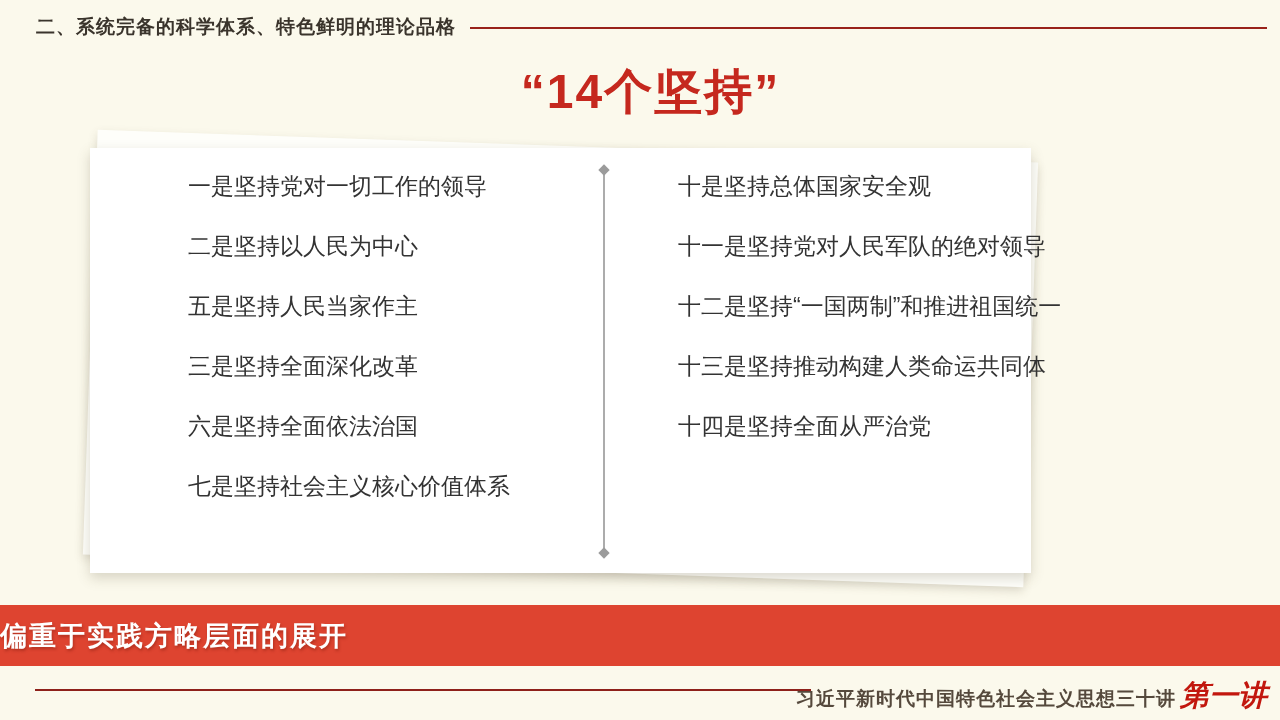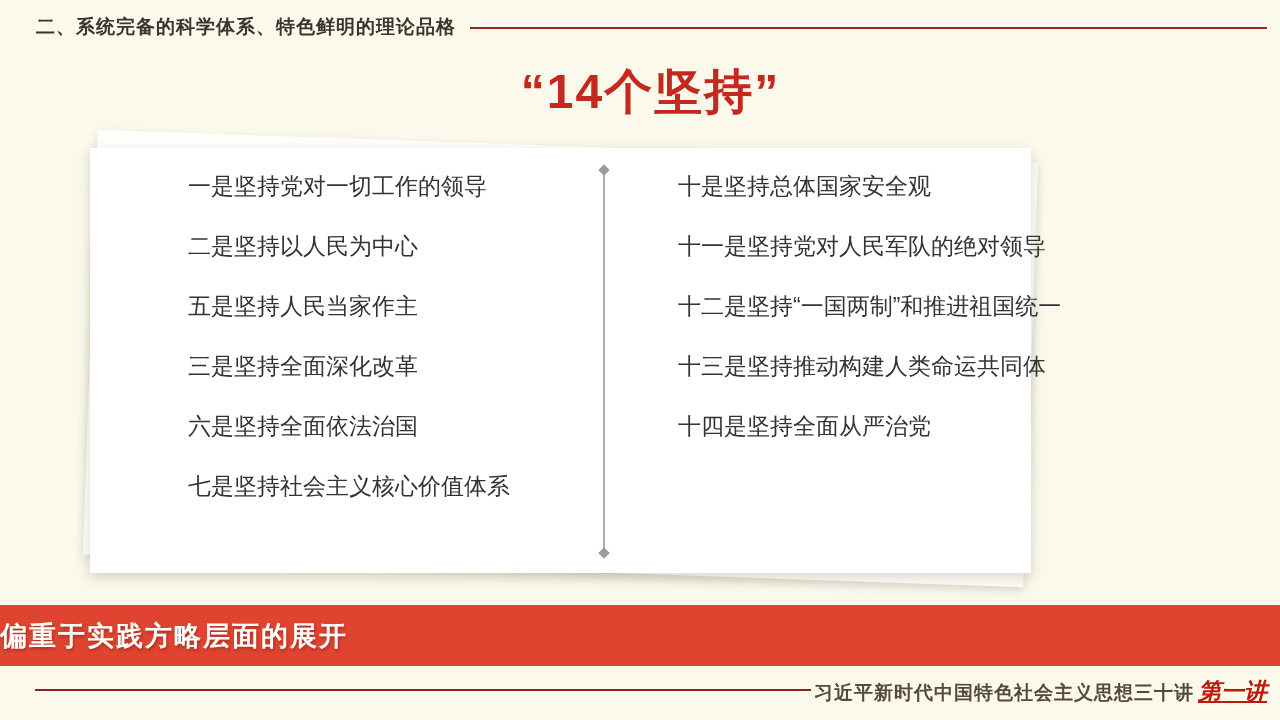"第一讲" .footer-lecture { font-size: 23px -> 29px; text-decoration: underline -> none }
